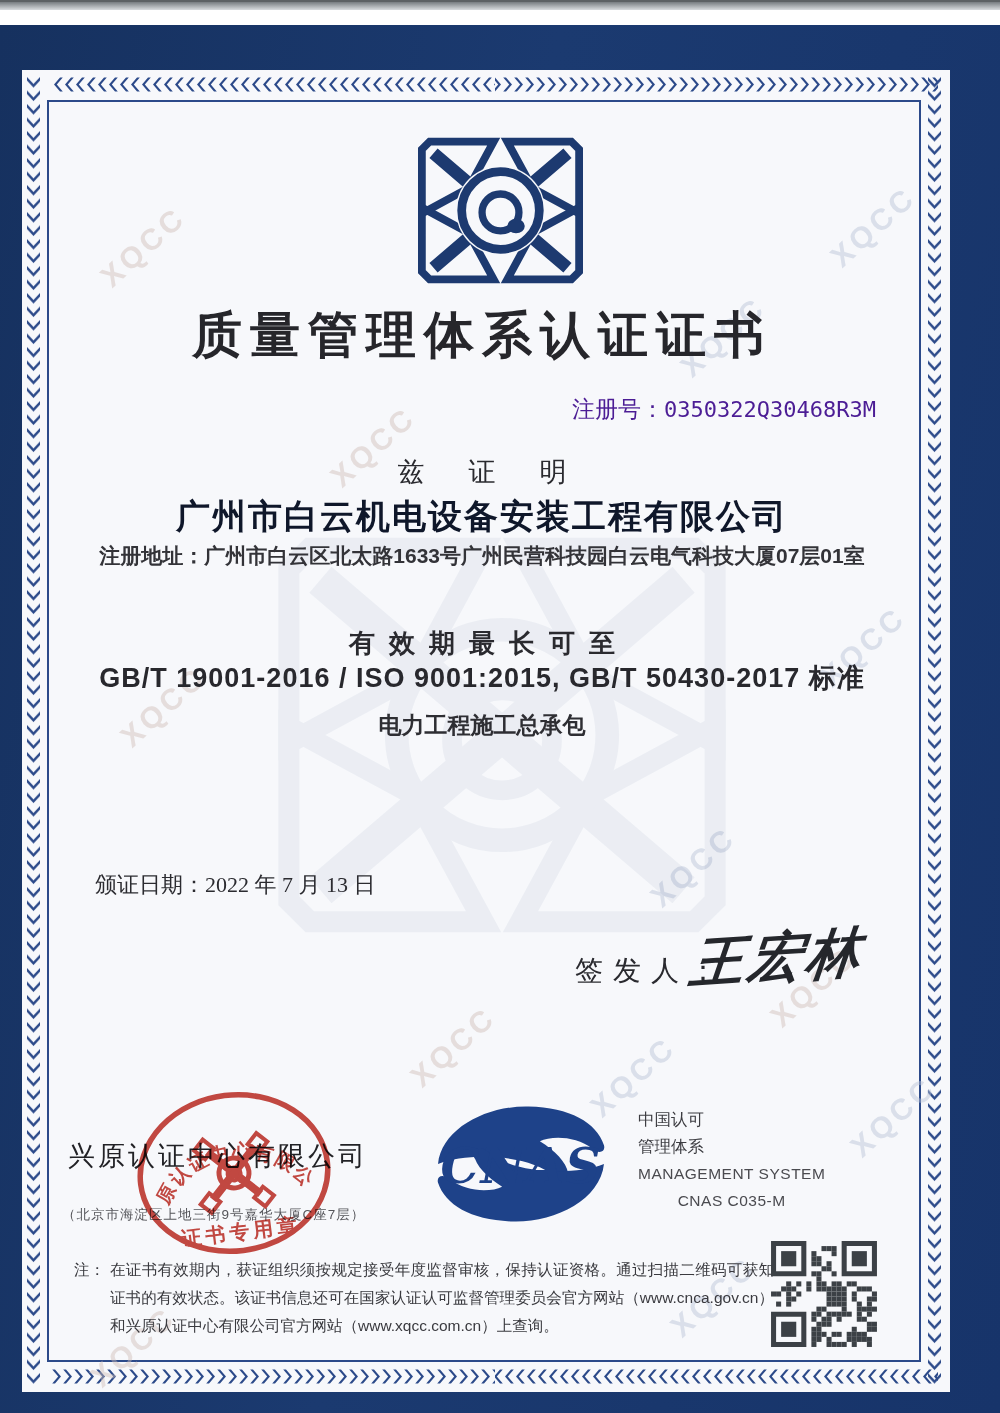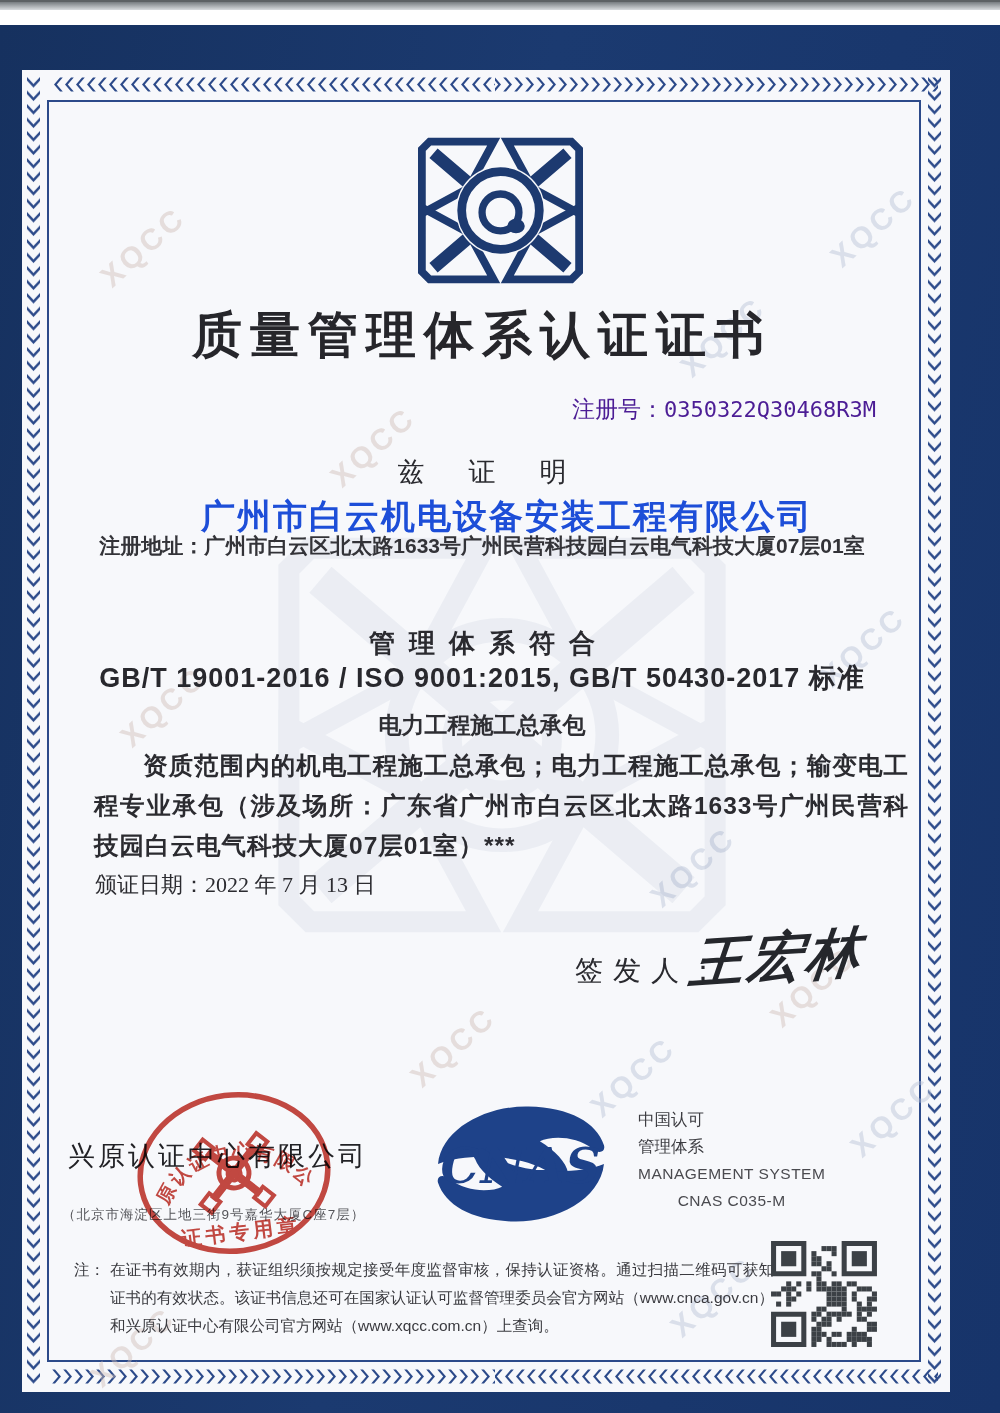"广州市白云机电设备安装工程有限公司" .company { color: #1d4ed8 -> #0f172a; padding-left: 25px -> none }
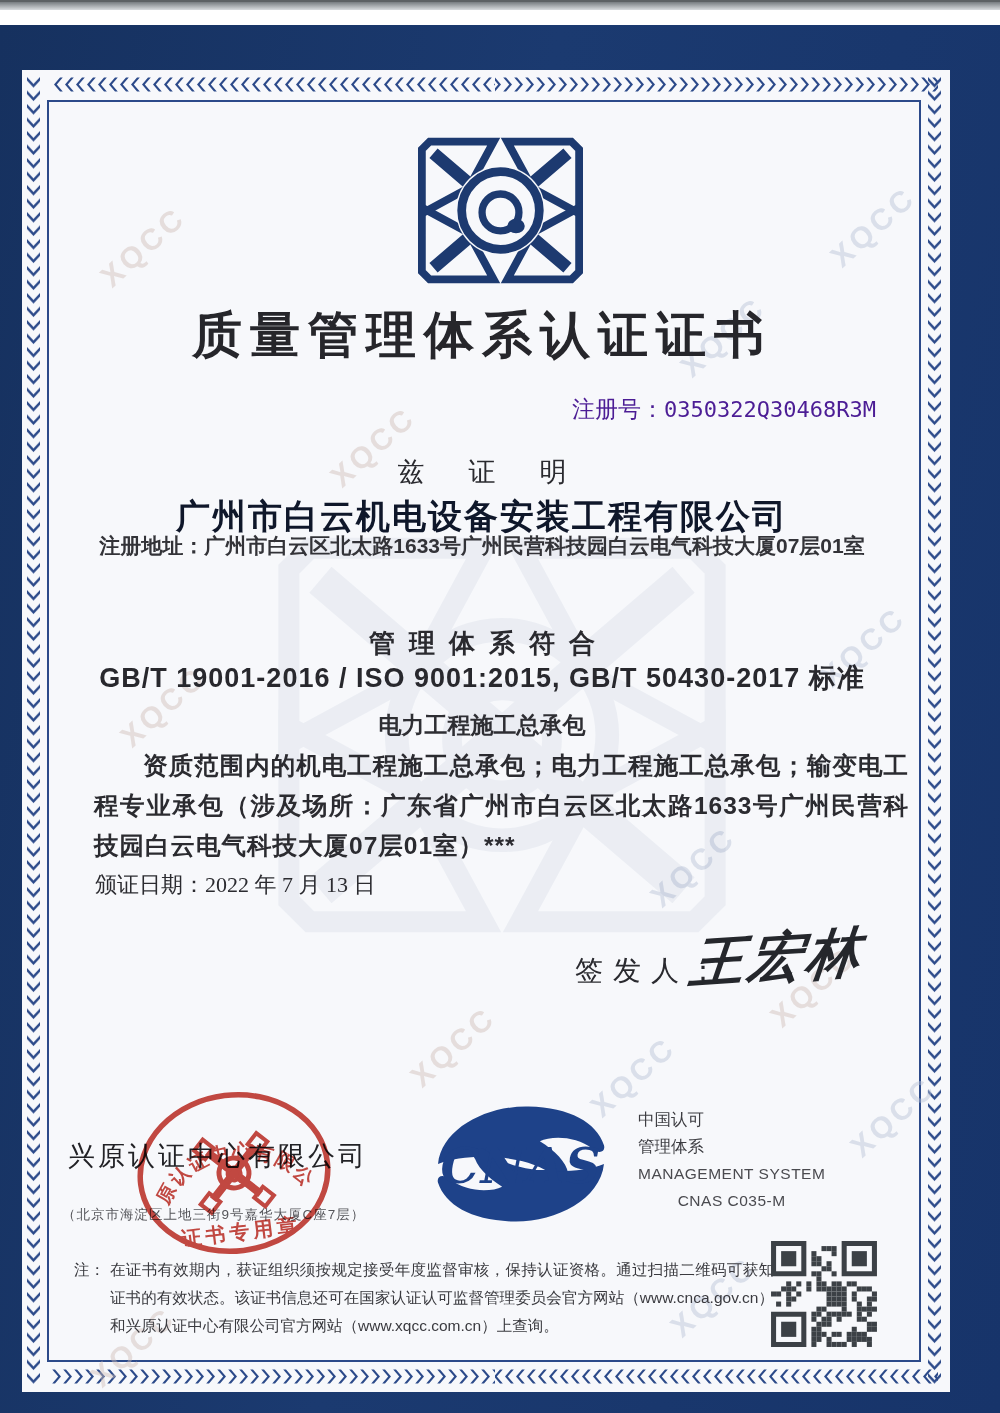"注册地址：广州市白云区北太路1633号广州民营科技园白云电气科技大厦07层01室" .addr-line { top: 462px -> 472px }
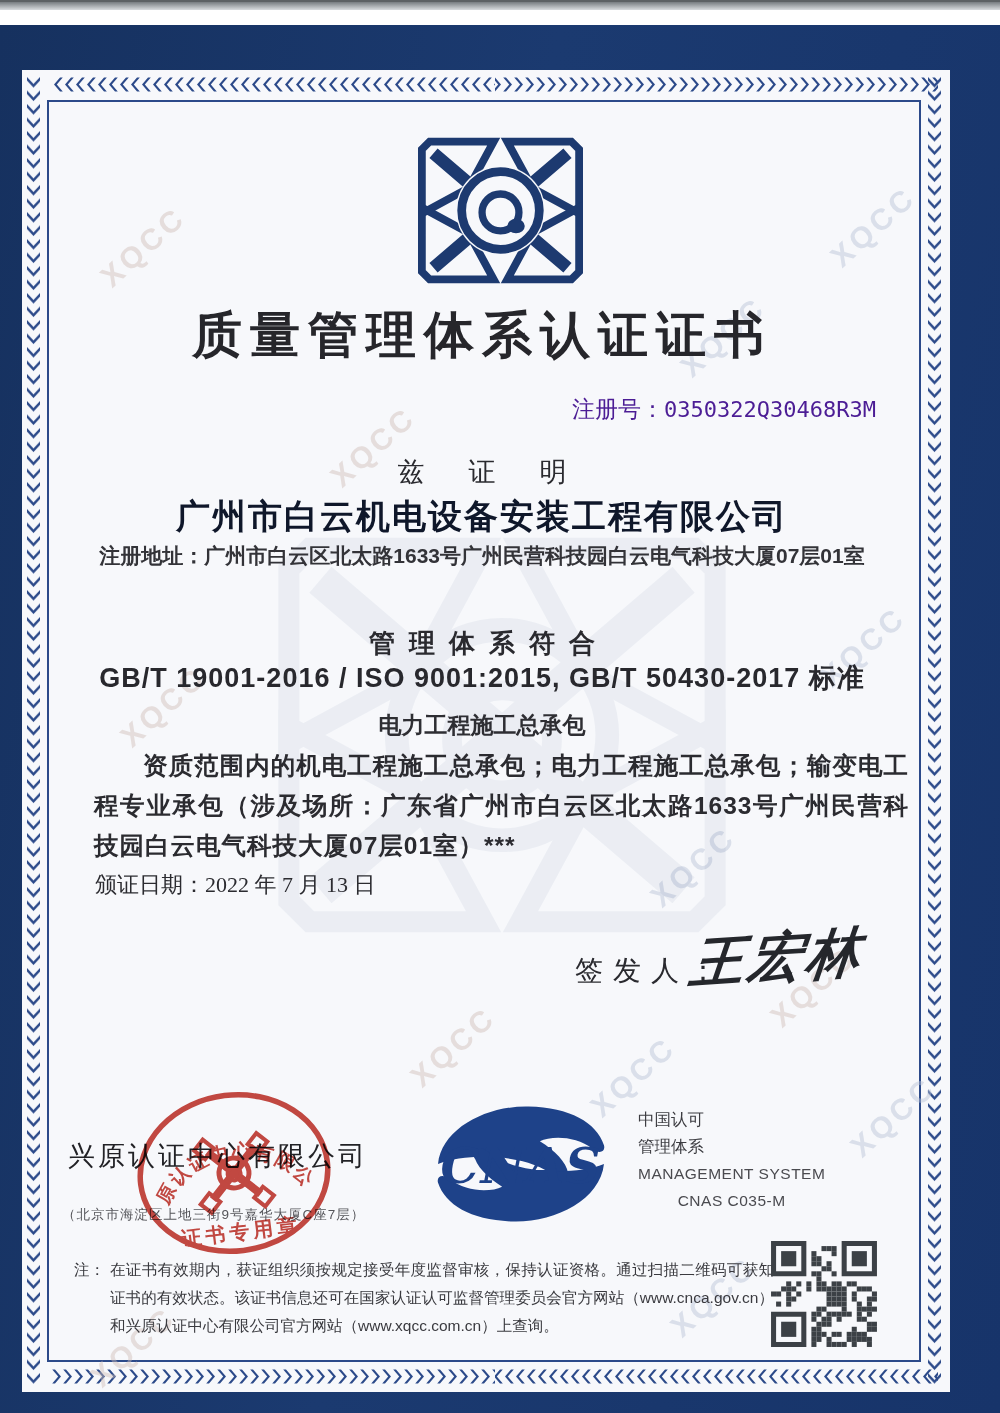"管理体系符合" div.abs { text: 管理体系符合 -> 有效期最长可至 }
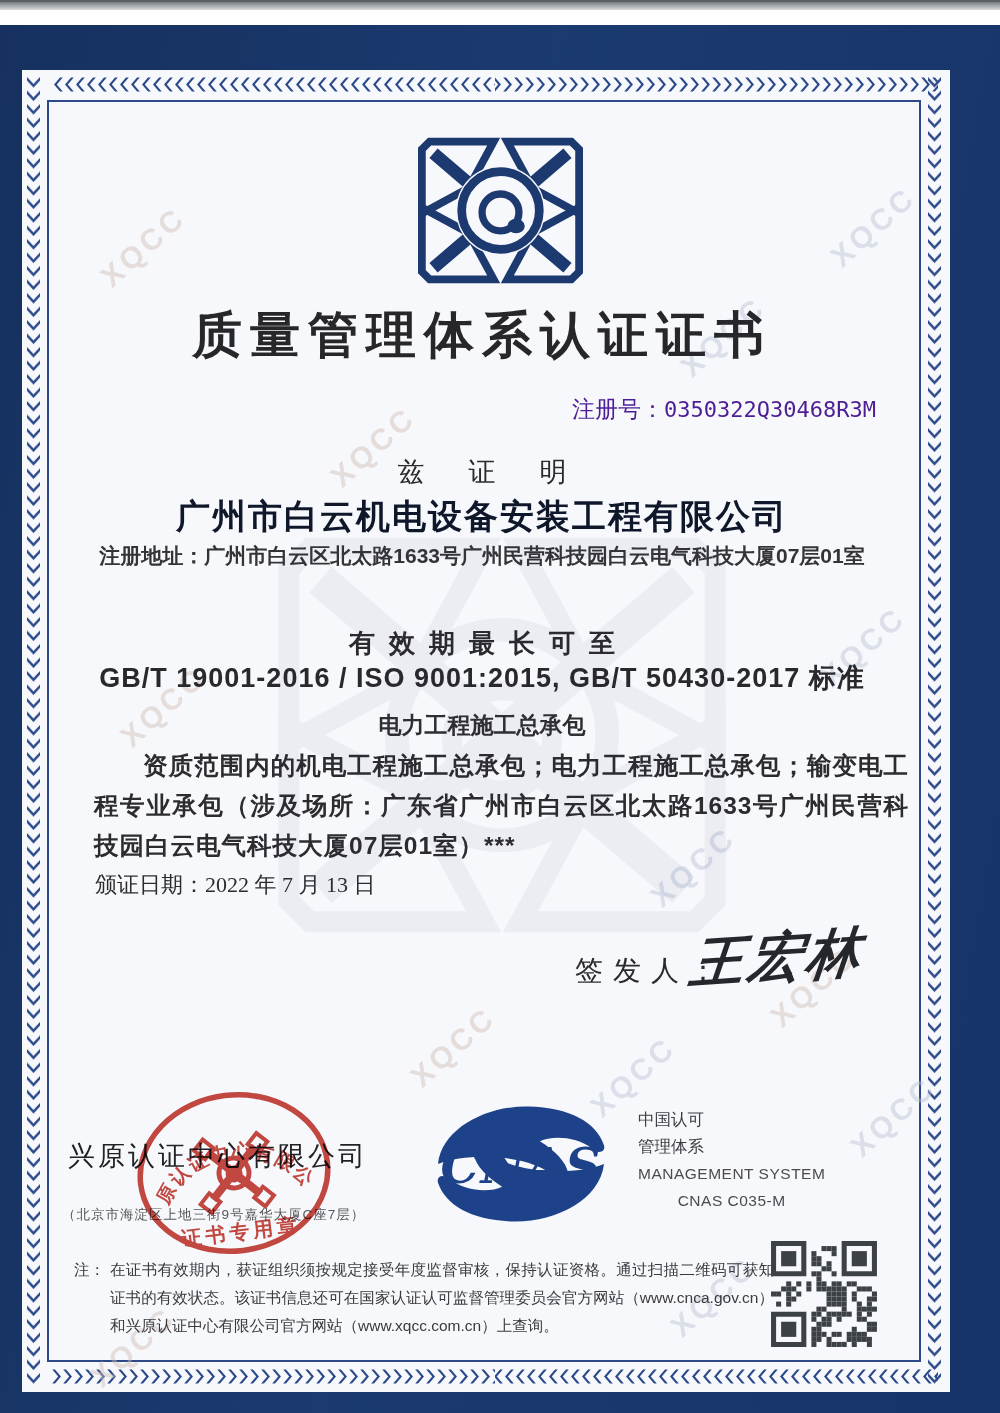"资质范围内的机电工程施工总承包；电力工程施工总承包；输变电工程专业承包（涉及场所" div.abs { html: <div>资质范围内的机电工程施工总承包；电力工程施工总承包；输变电工程专业承包（涉及场所：广东省广州市白云区北太路1633号广州民营科技园白云电气科技大厦07层01室）***</div> -> none }
